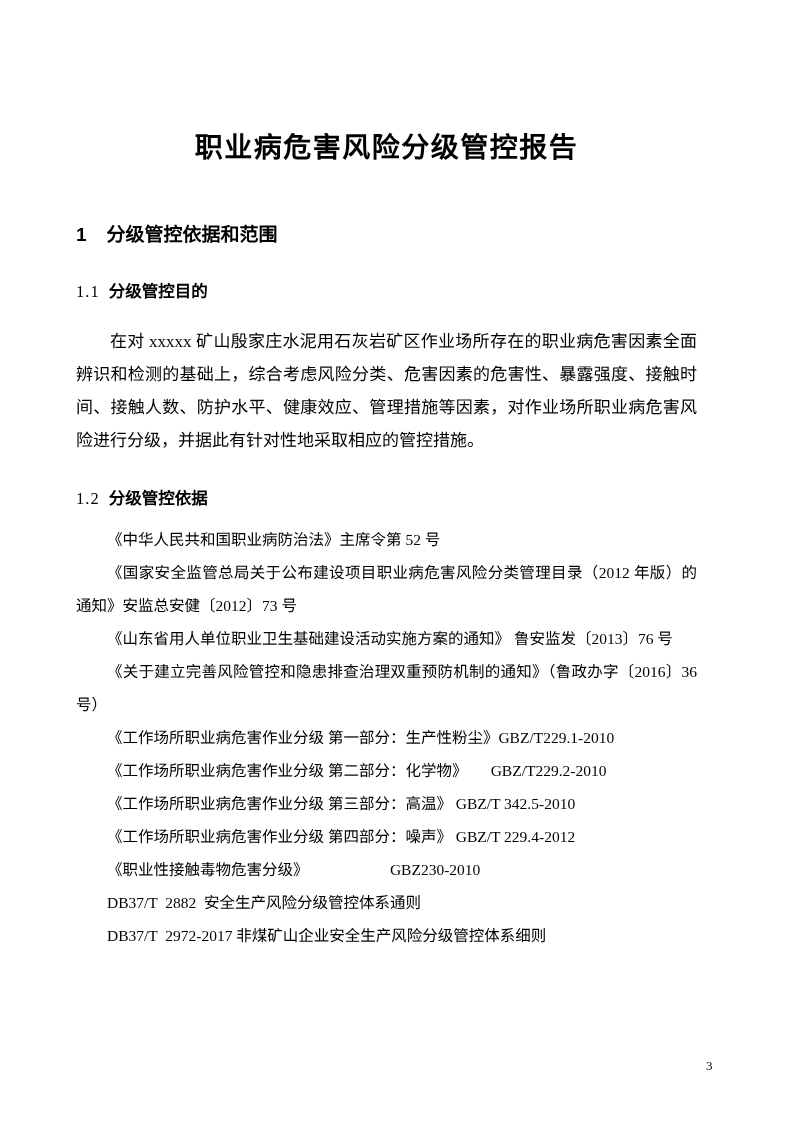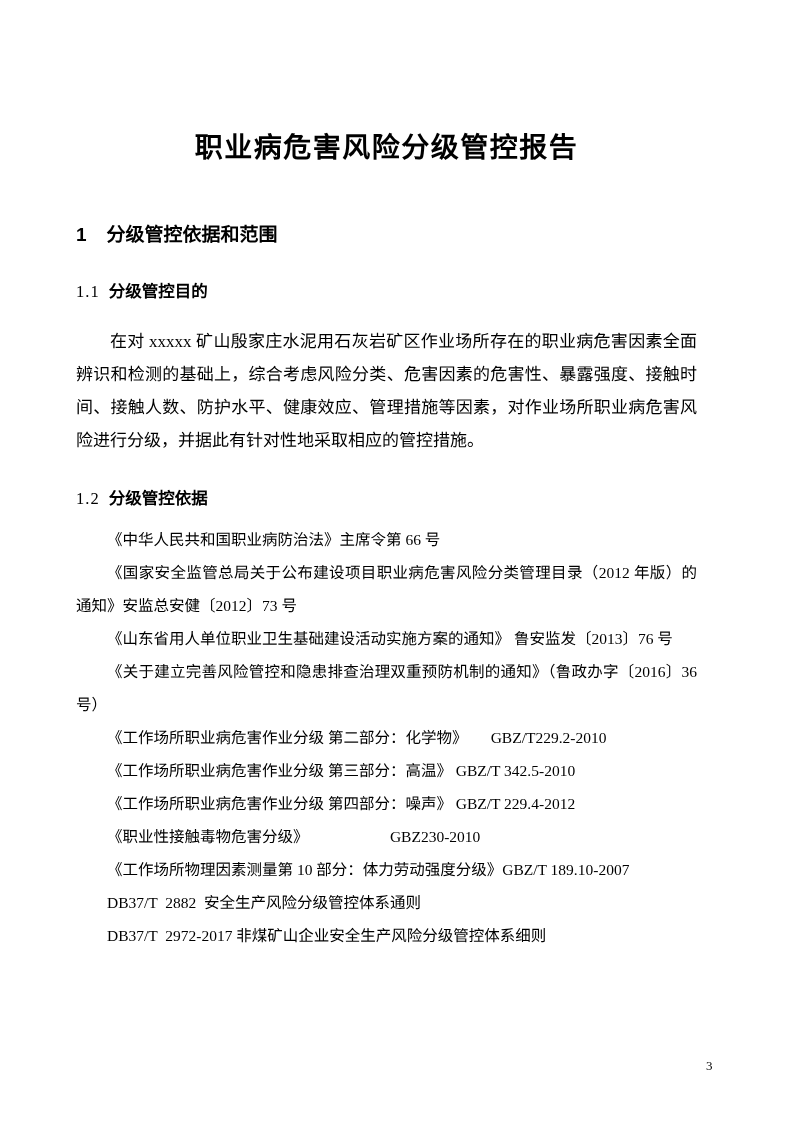"《中华人民共和国职业病防治法》主席令第 66 号" p { text: 66 -> 52 }
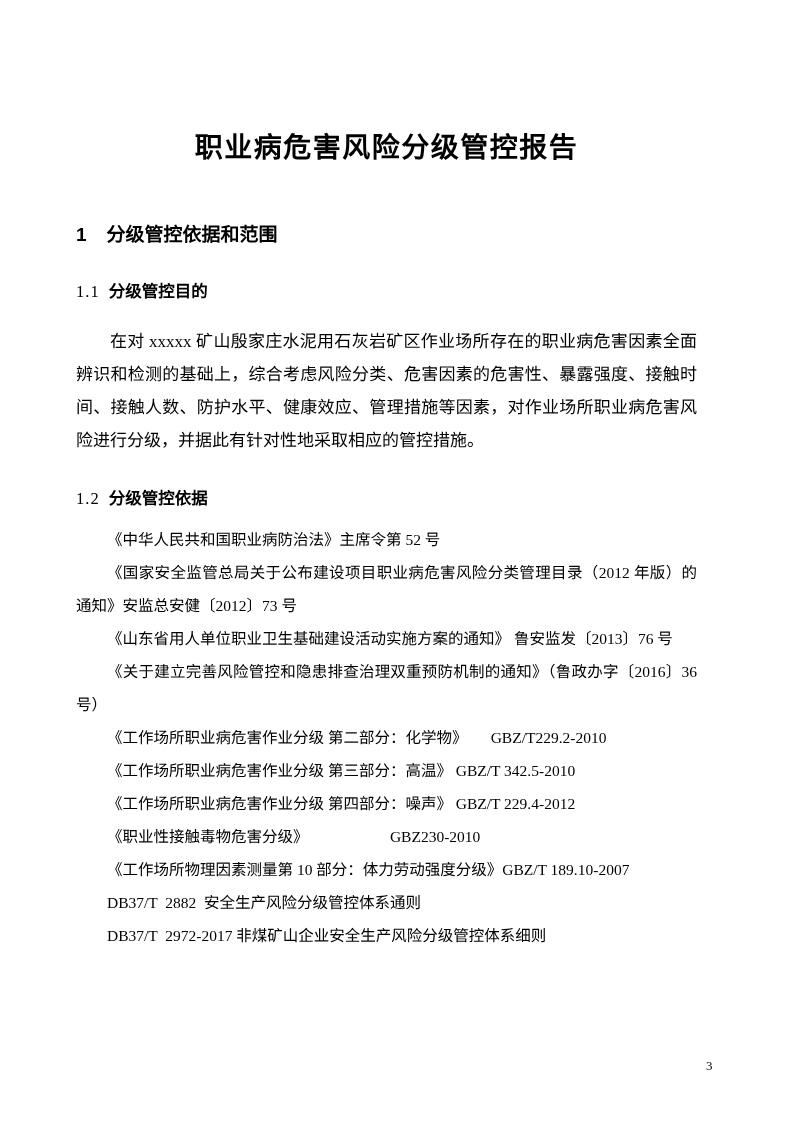"《工作场所职业病危害作业分级" p { html: none -> <p>《工作场所职业病危害作业分级 第一部分：生产性粉尘》GBZ/T229.1-2010</p> }
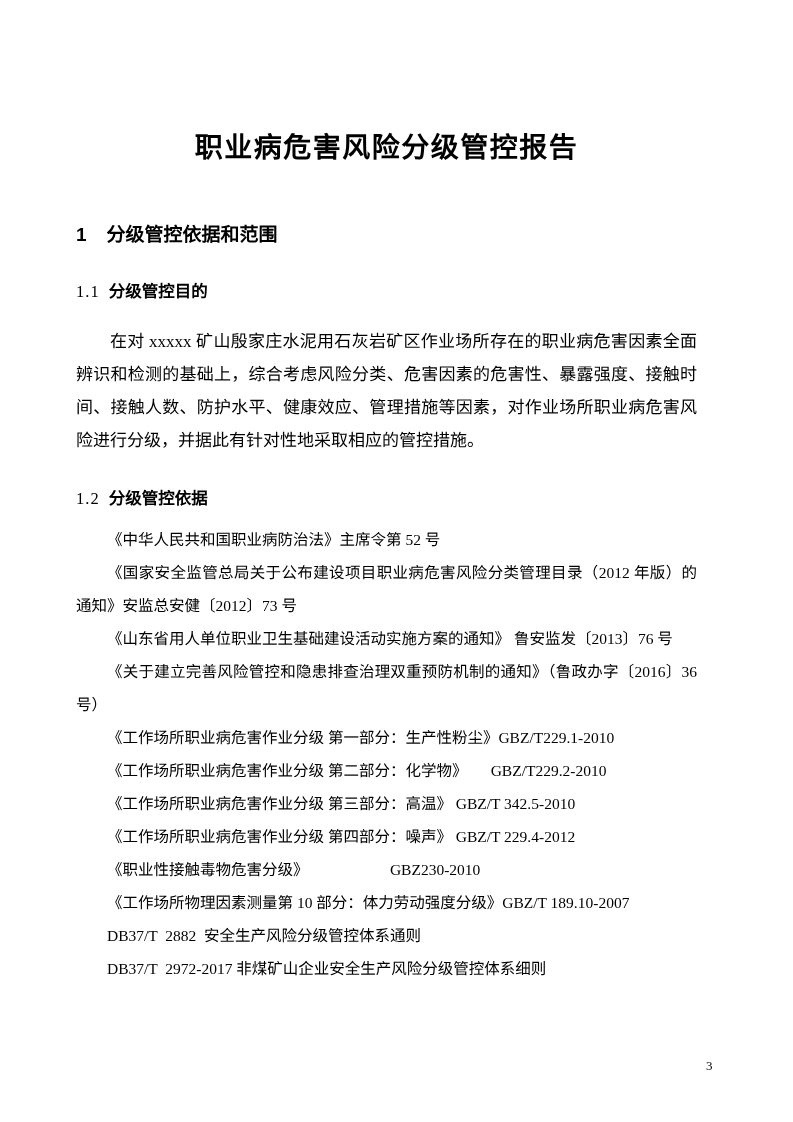"《工作场所物理因素测量第 10 部分：体力劳动强度分级》GBZ/T" p { html: <p>《工作场所物理因素测量第 10 部分：体力劳动强度分级》GBZ/T 189.10-2007</p> -> none }
